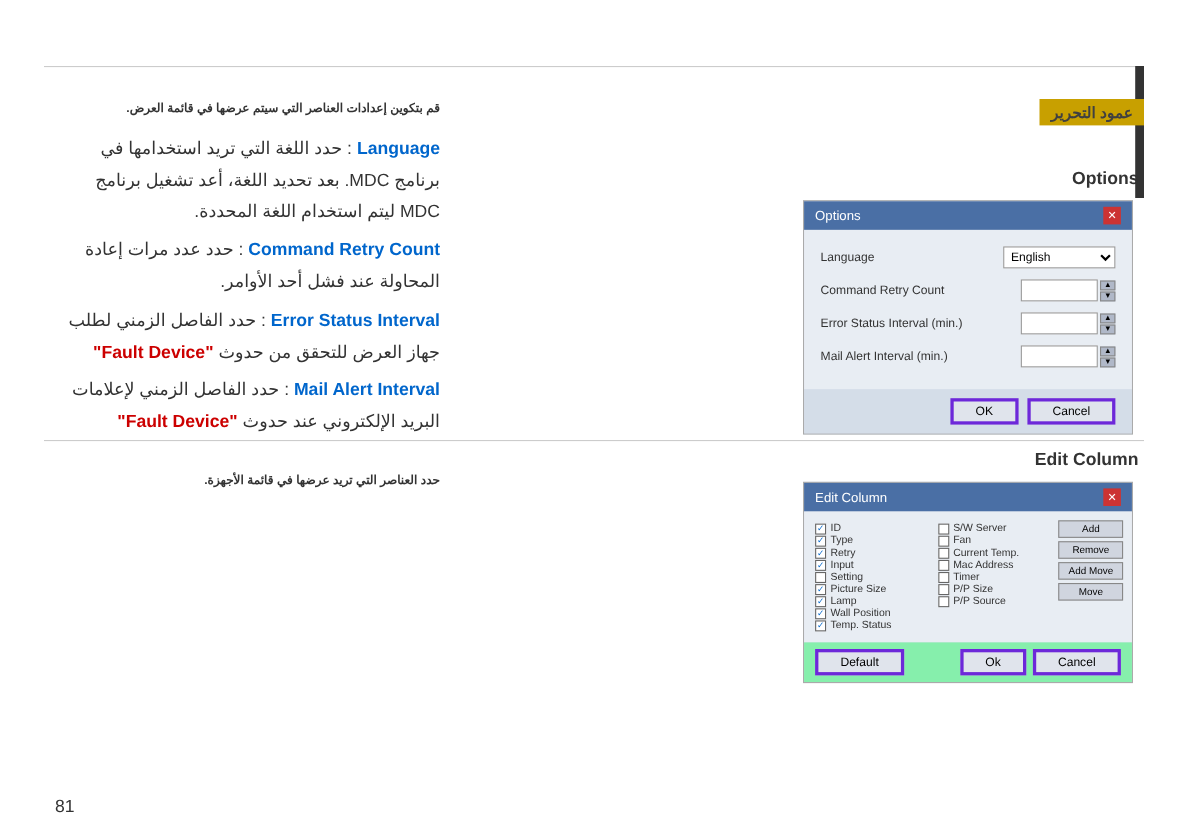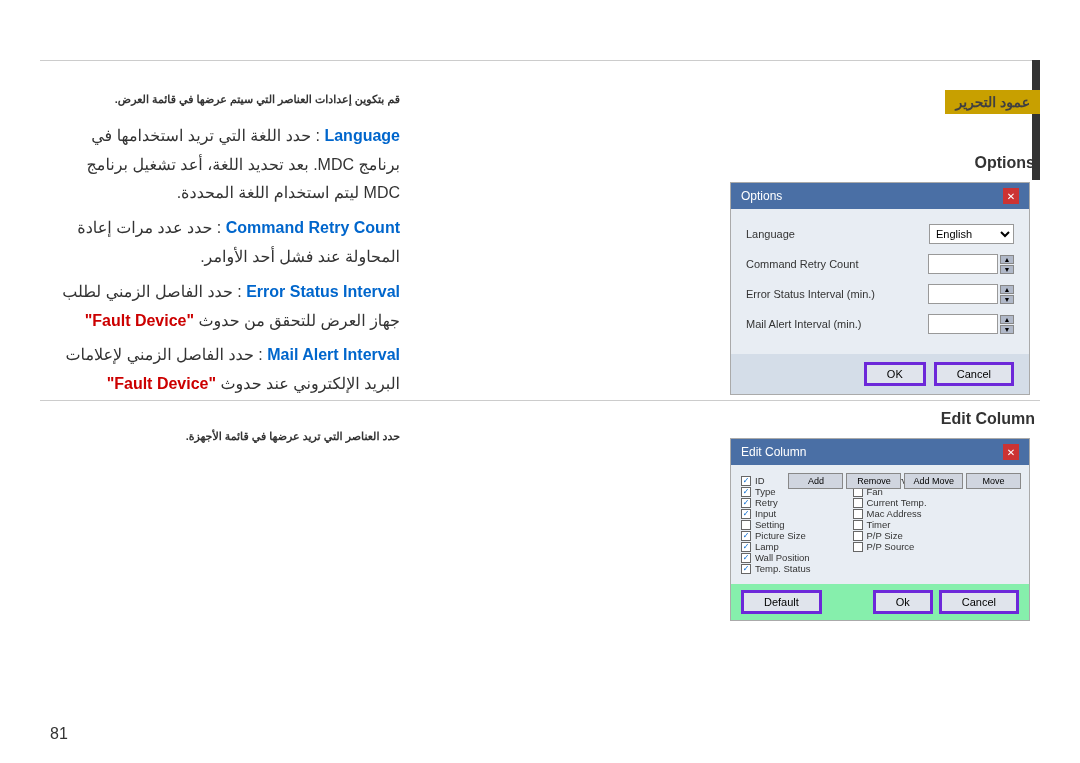"English" .dialog-input select { width: 85px -> 102px }
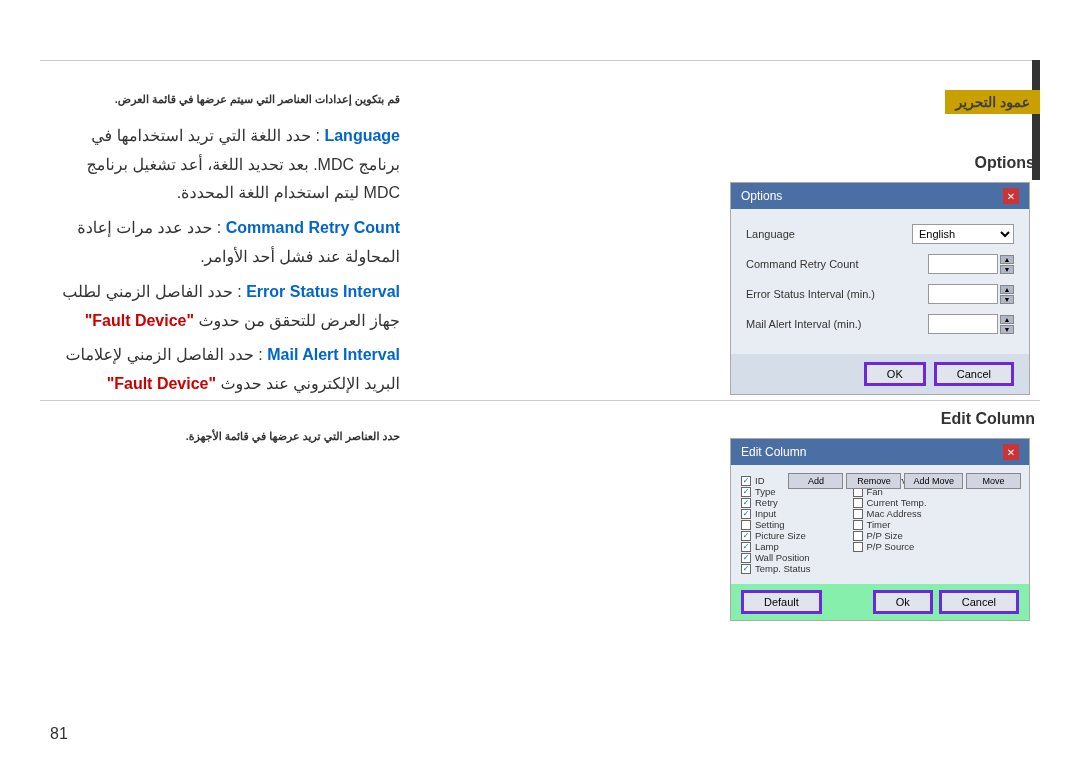"Add" div { flex-direction: row -> column }
